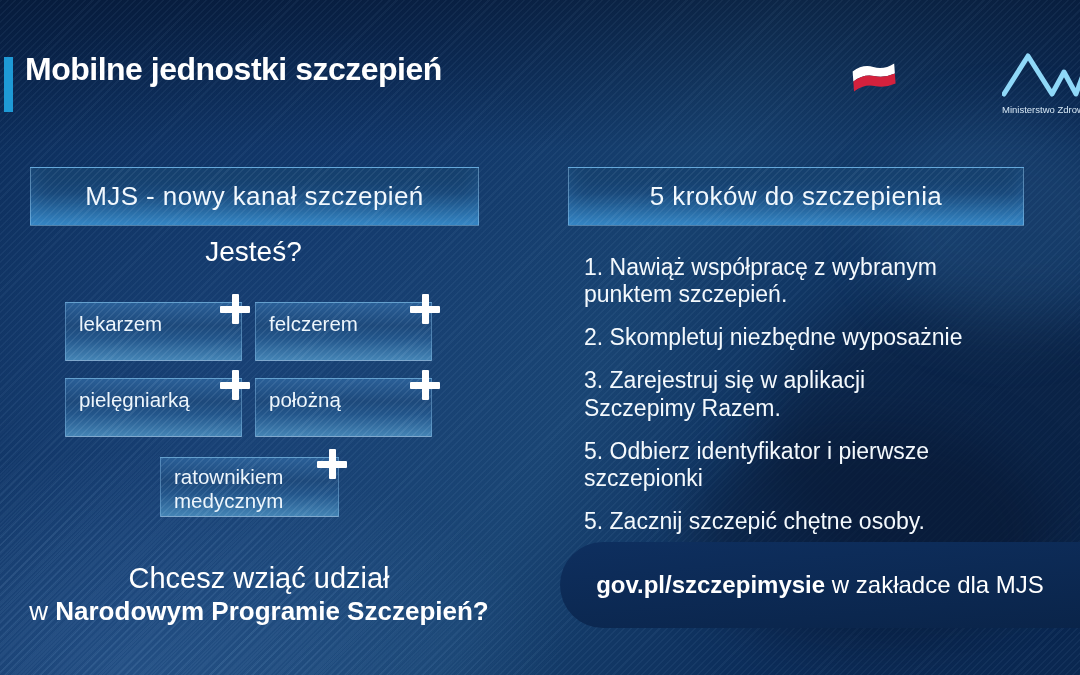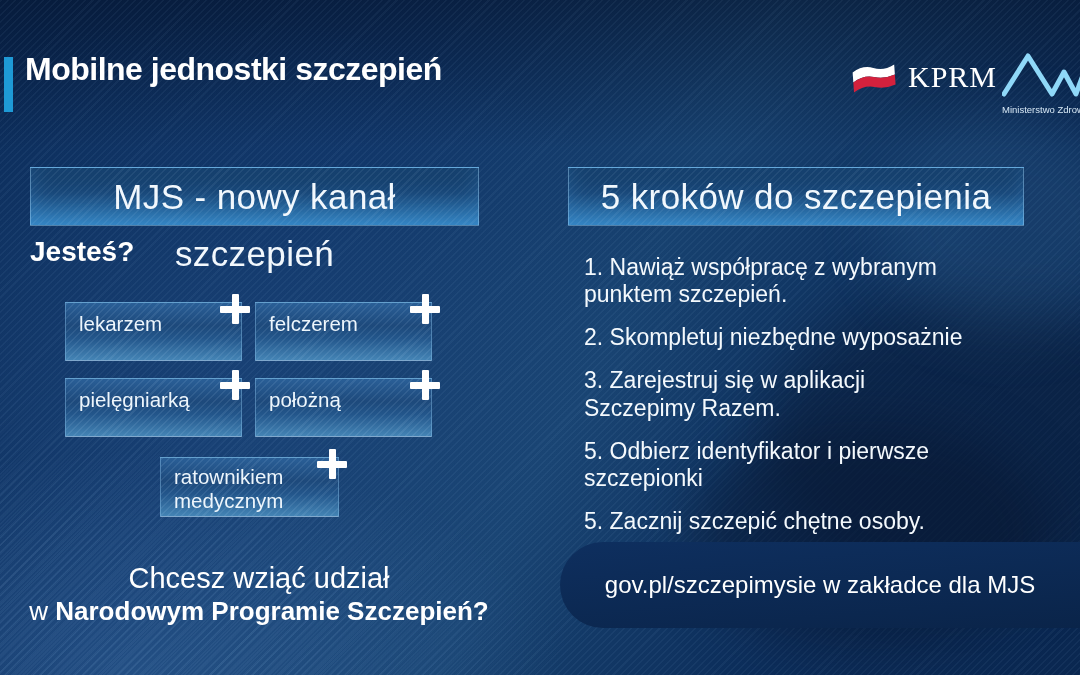"KPRM" span.kprm-text { html: <span>KPRM</span> -> none }
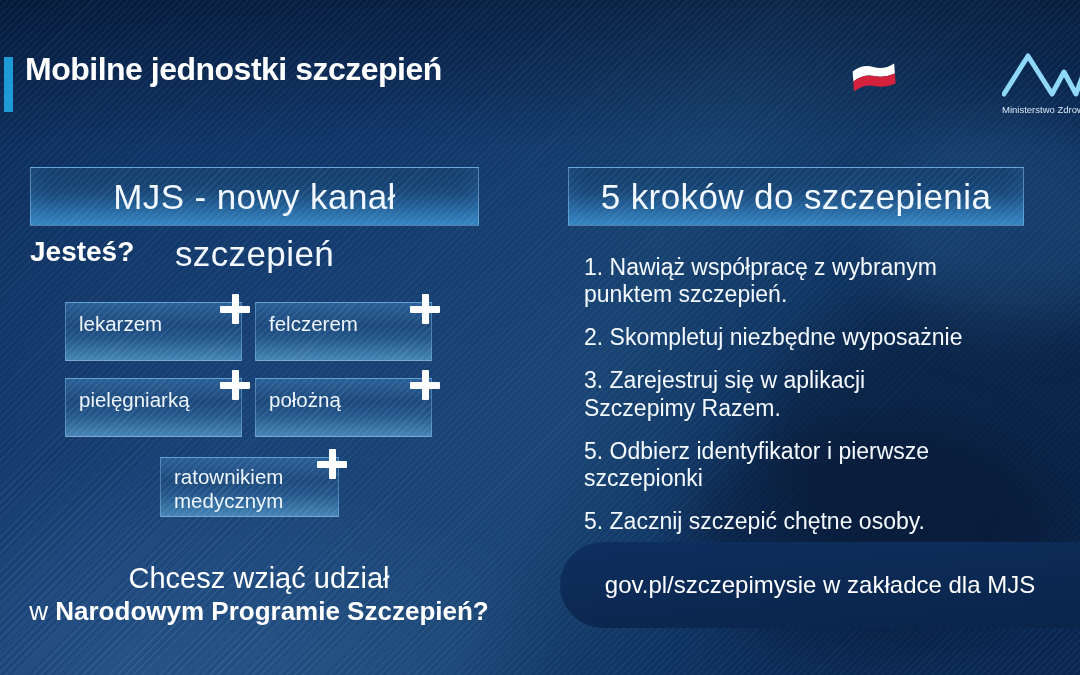"MJS - nowy kanał szczepień" .panel-header { font-size: 35px -> 26px }
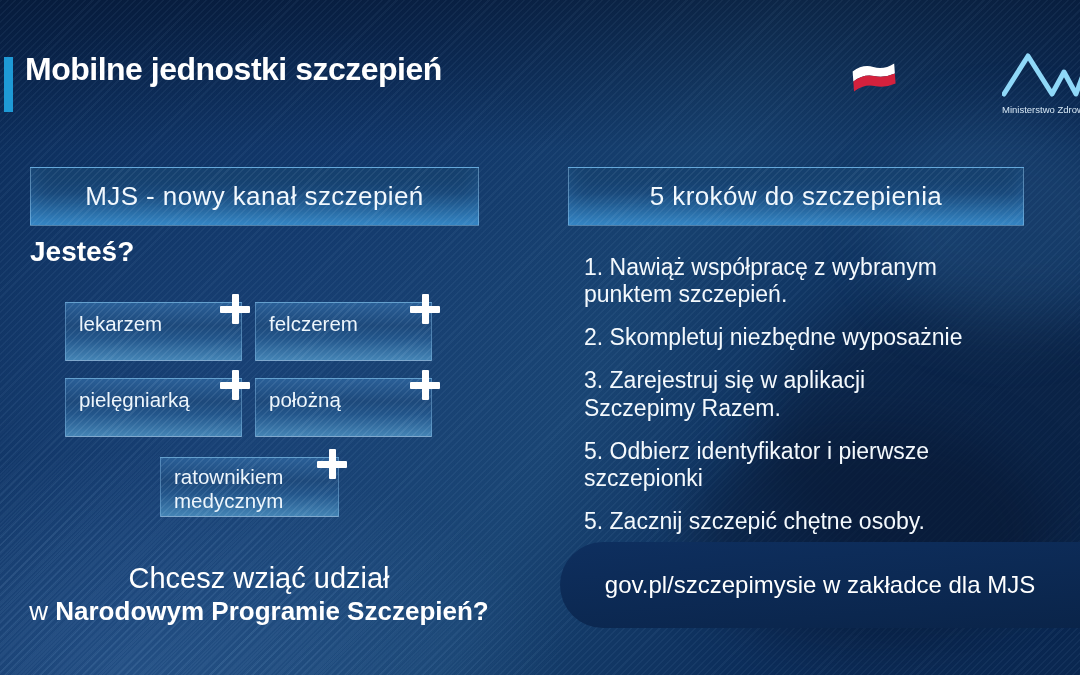"Jesteś?" .question { font-weight: 700 -> 400; text-align: left -> center }
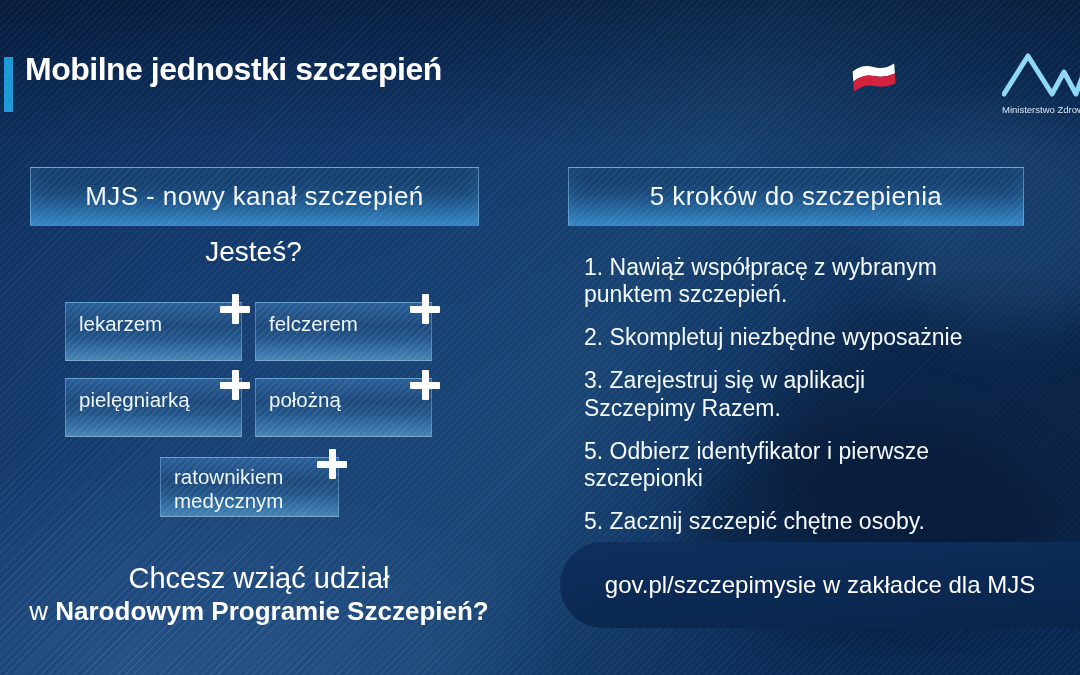"gov.pl/szczepimysie" .footer-line2 b { font-weight: 400 -> 700 }
